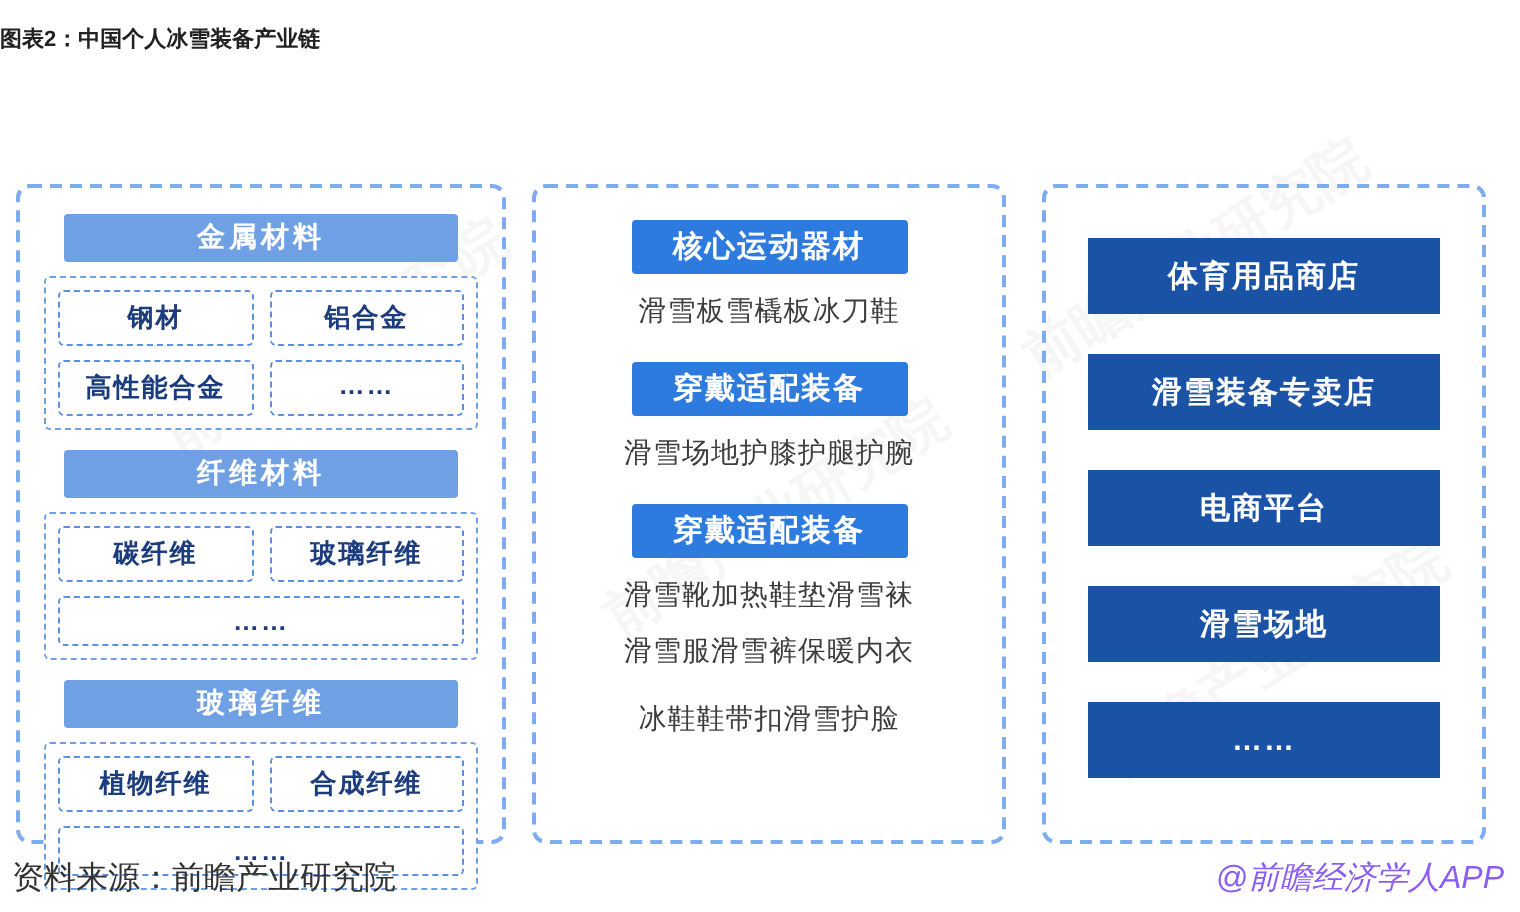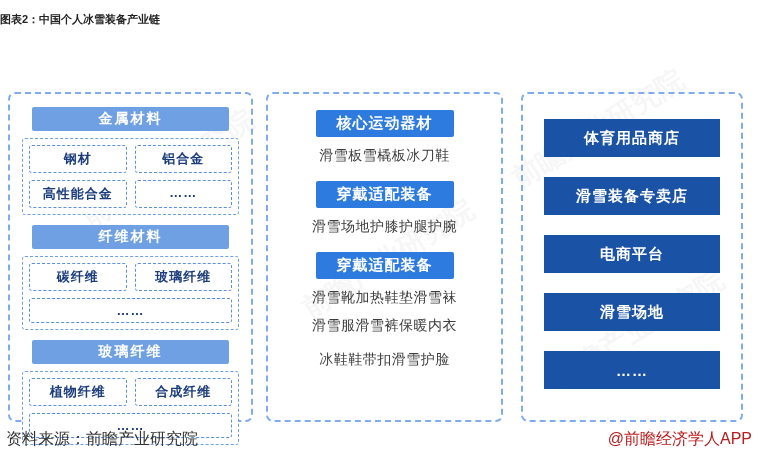"@前瞻经济学人APP" .footer .credit { color: #b91c1c -> #8b5cf6; font-style: none -> italic }
